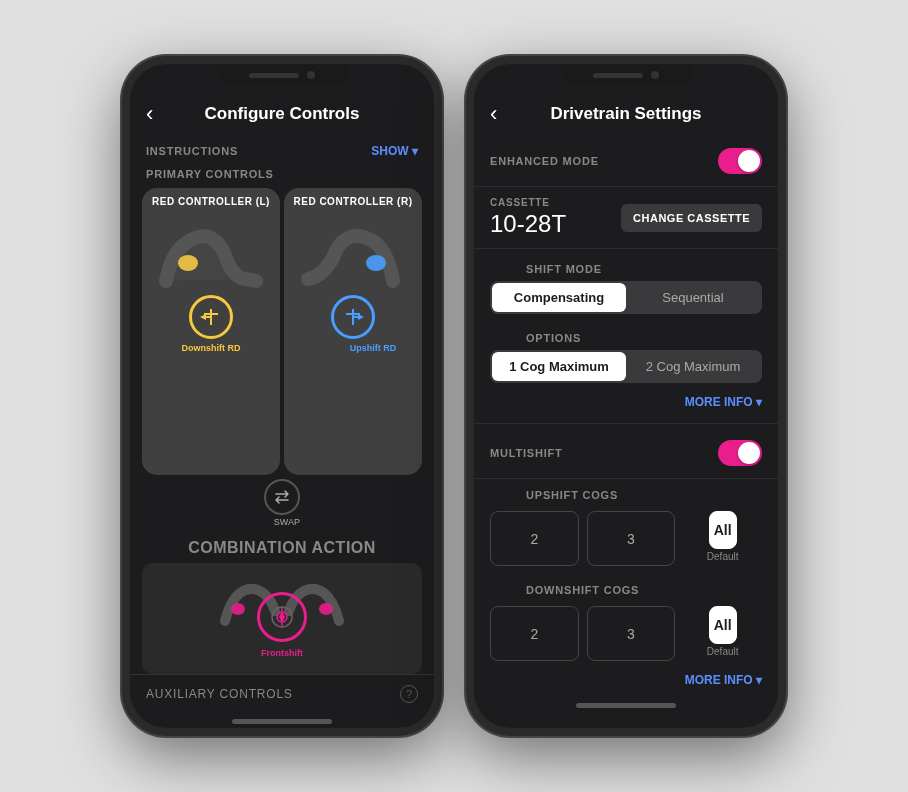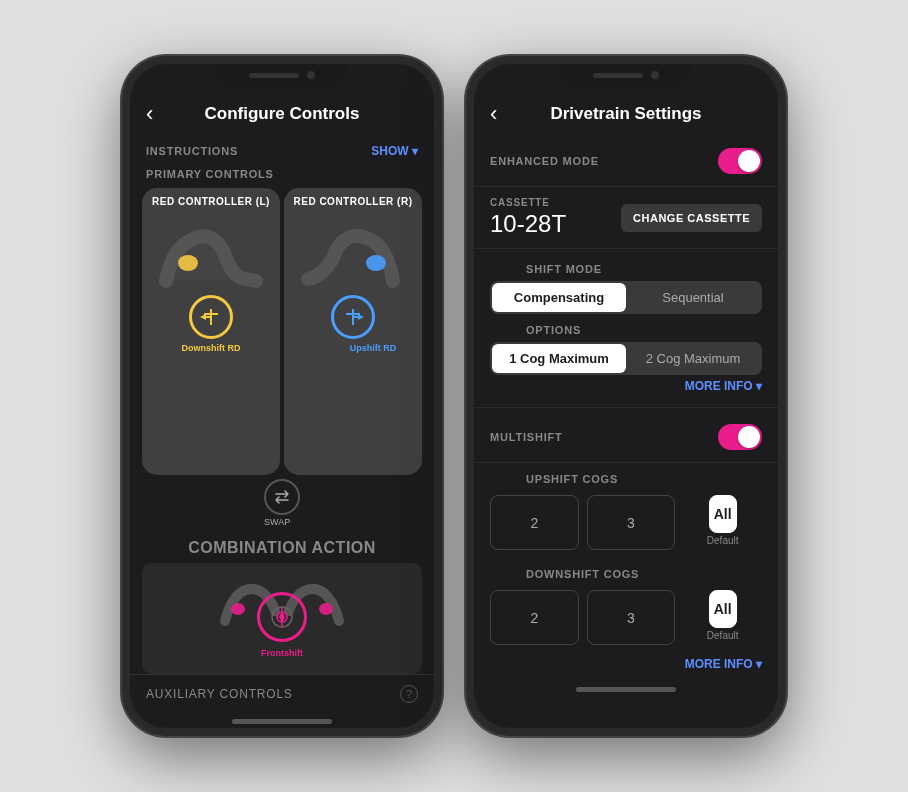"Compensating" .segment-control { margin: 0 16px 0 -> 0 16px 8px }
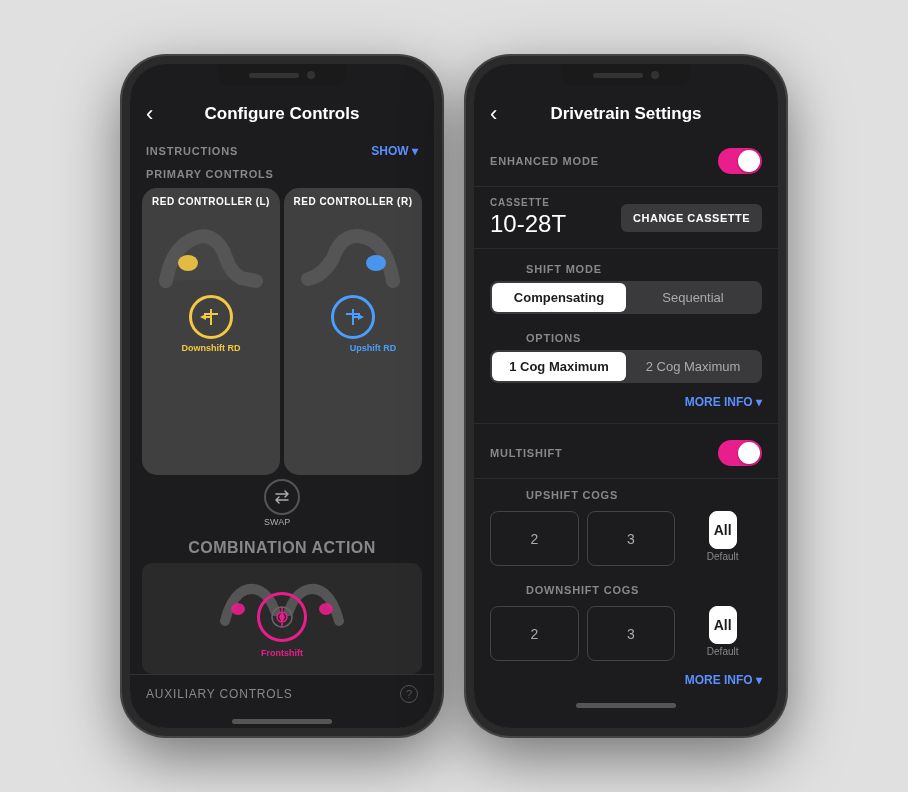"SWAP" div { align-items: flex-start -> flex-end }
